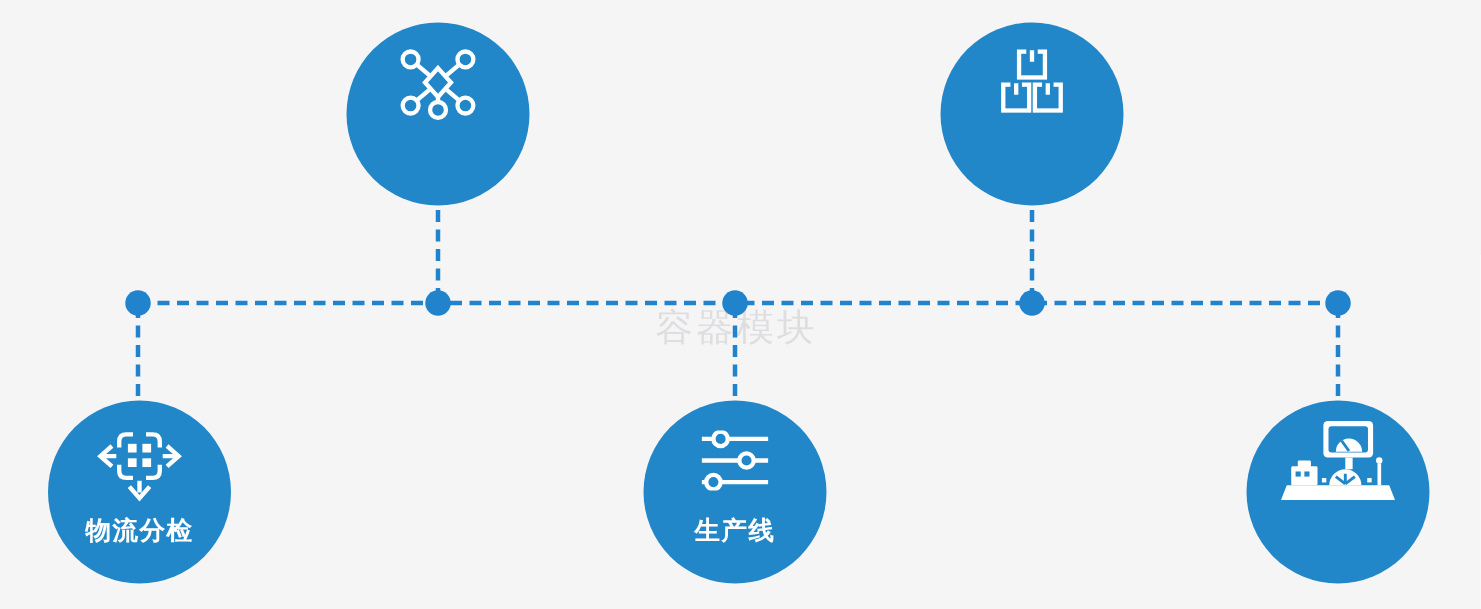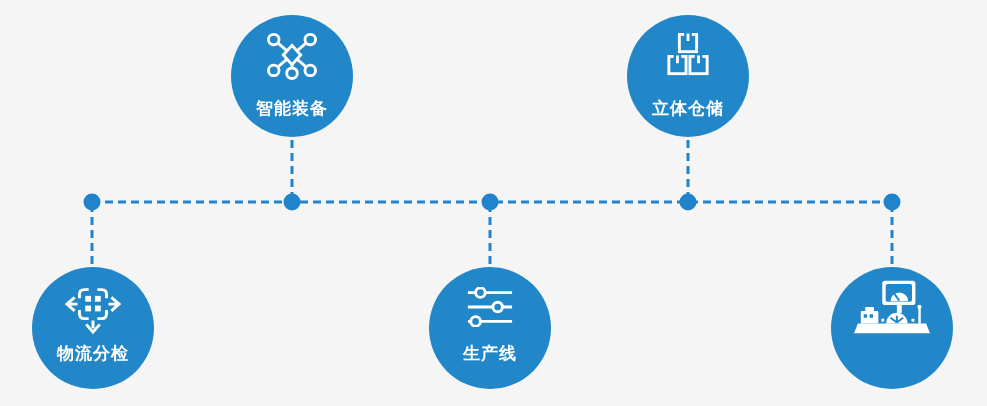"智能装备" span.label { html: <span>智能装备</span> -> none }
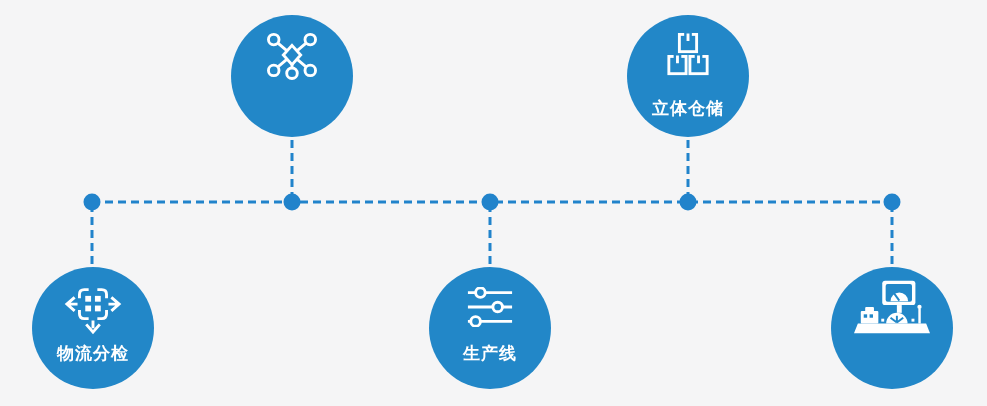"立体仓储" span.label { html: <span>立体仓储</span> -> none }
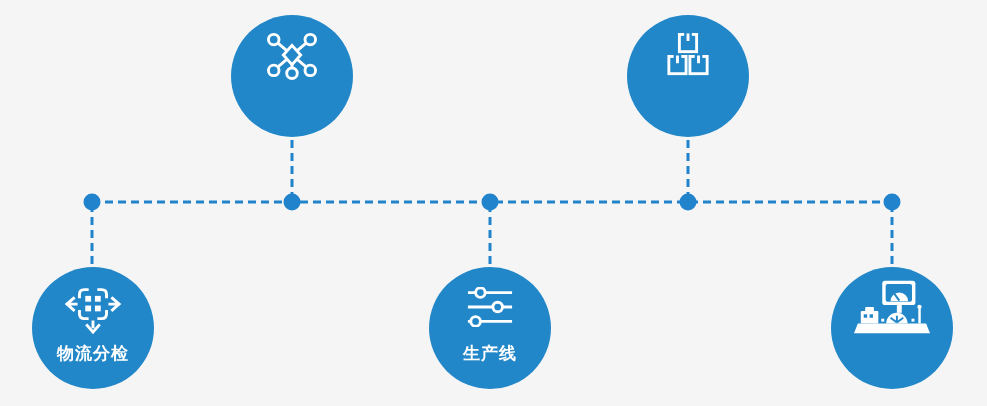"容器模块" div.watermark { html: none -> <div>容器模块</div> }
